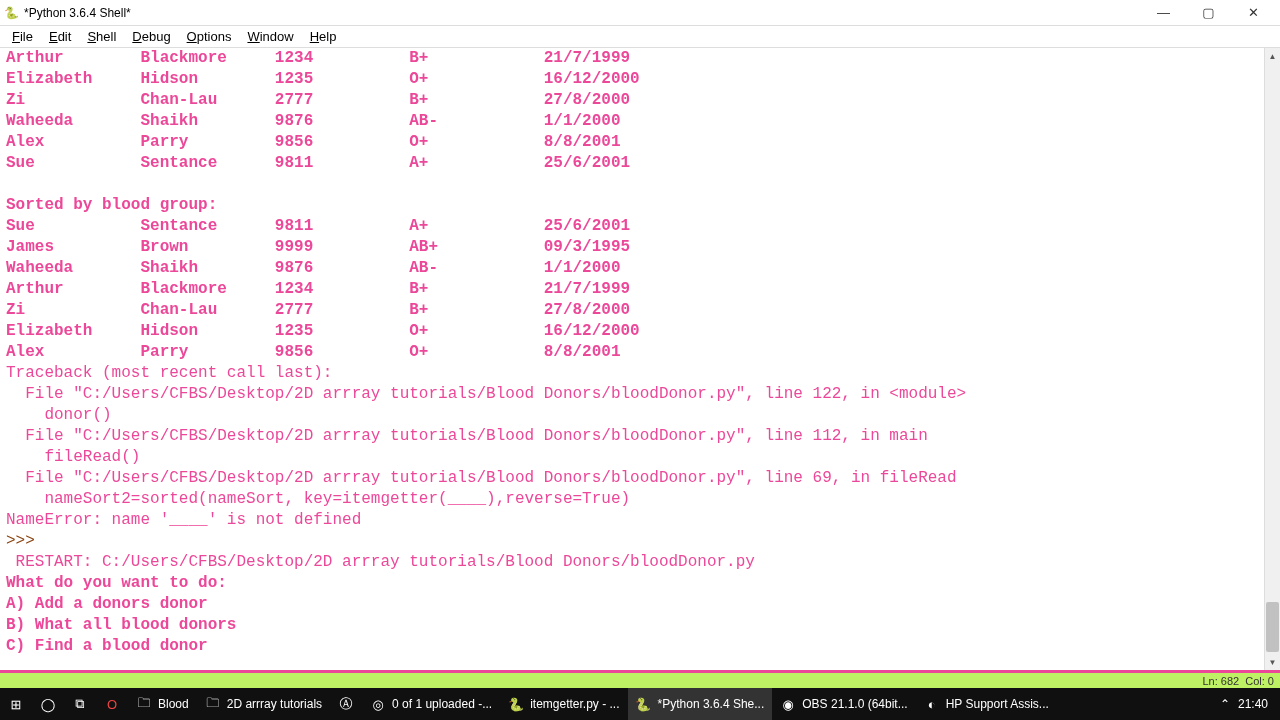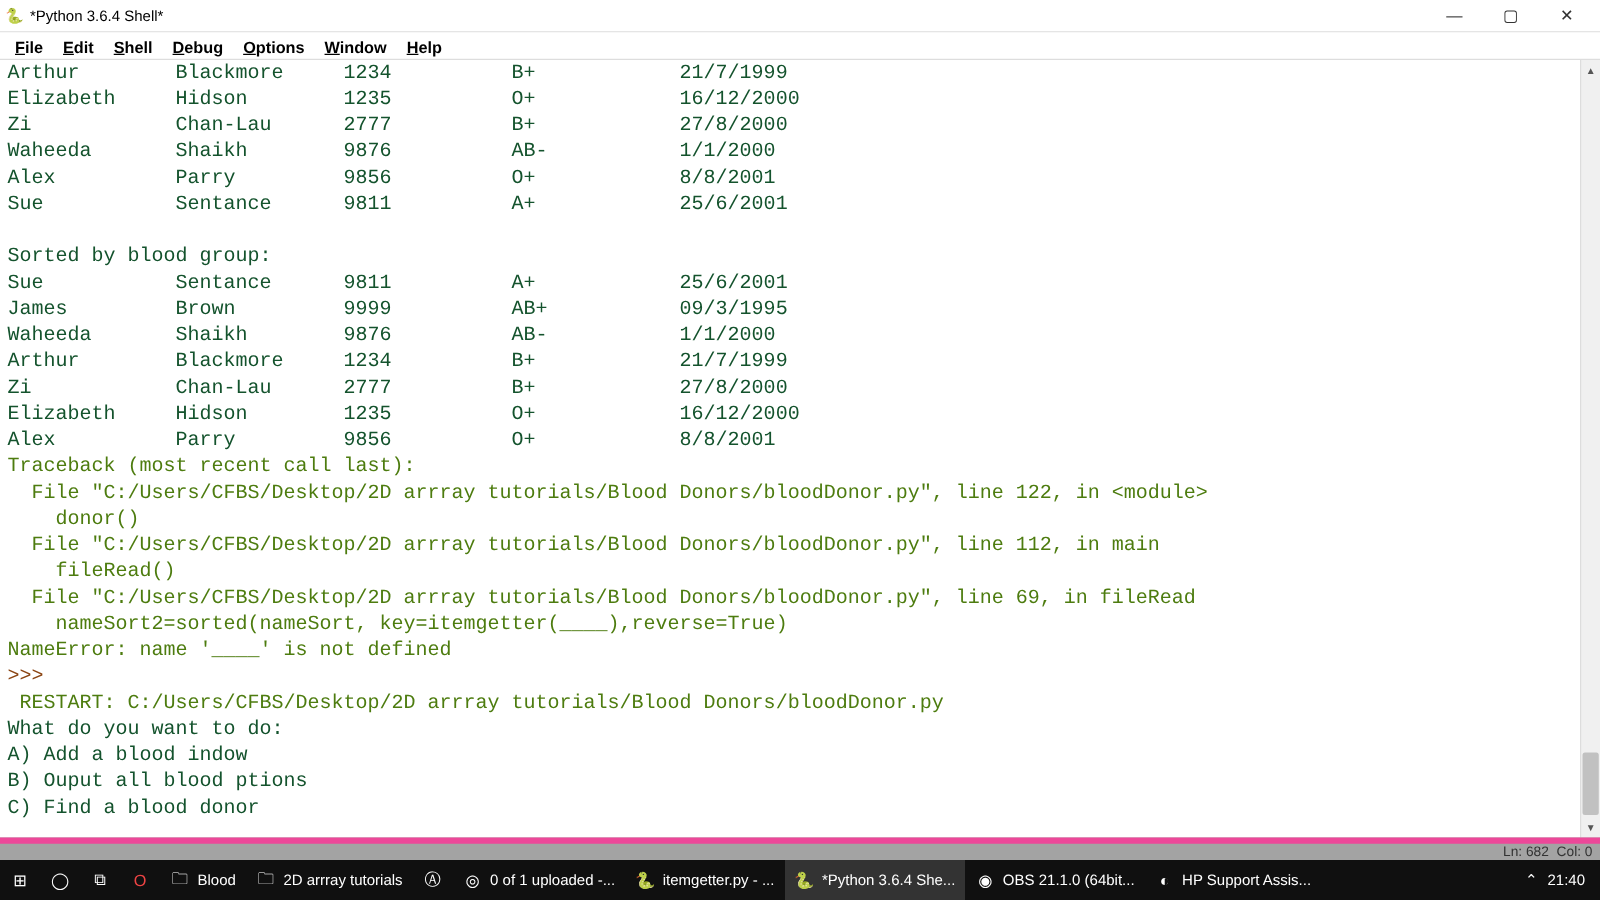"File" .menubar { align-items: flex-end -> center; font-weight: bold -> none }
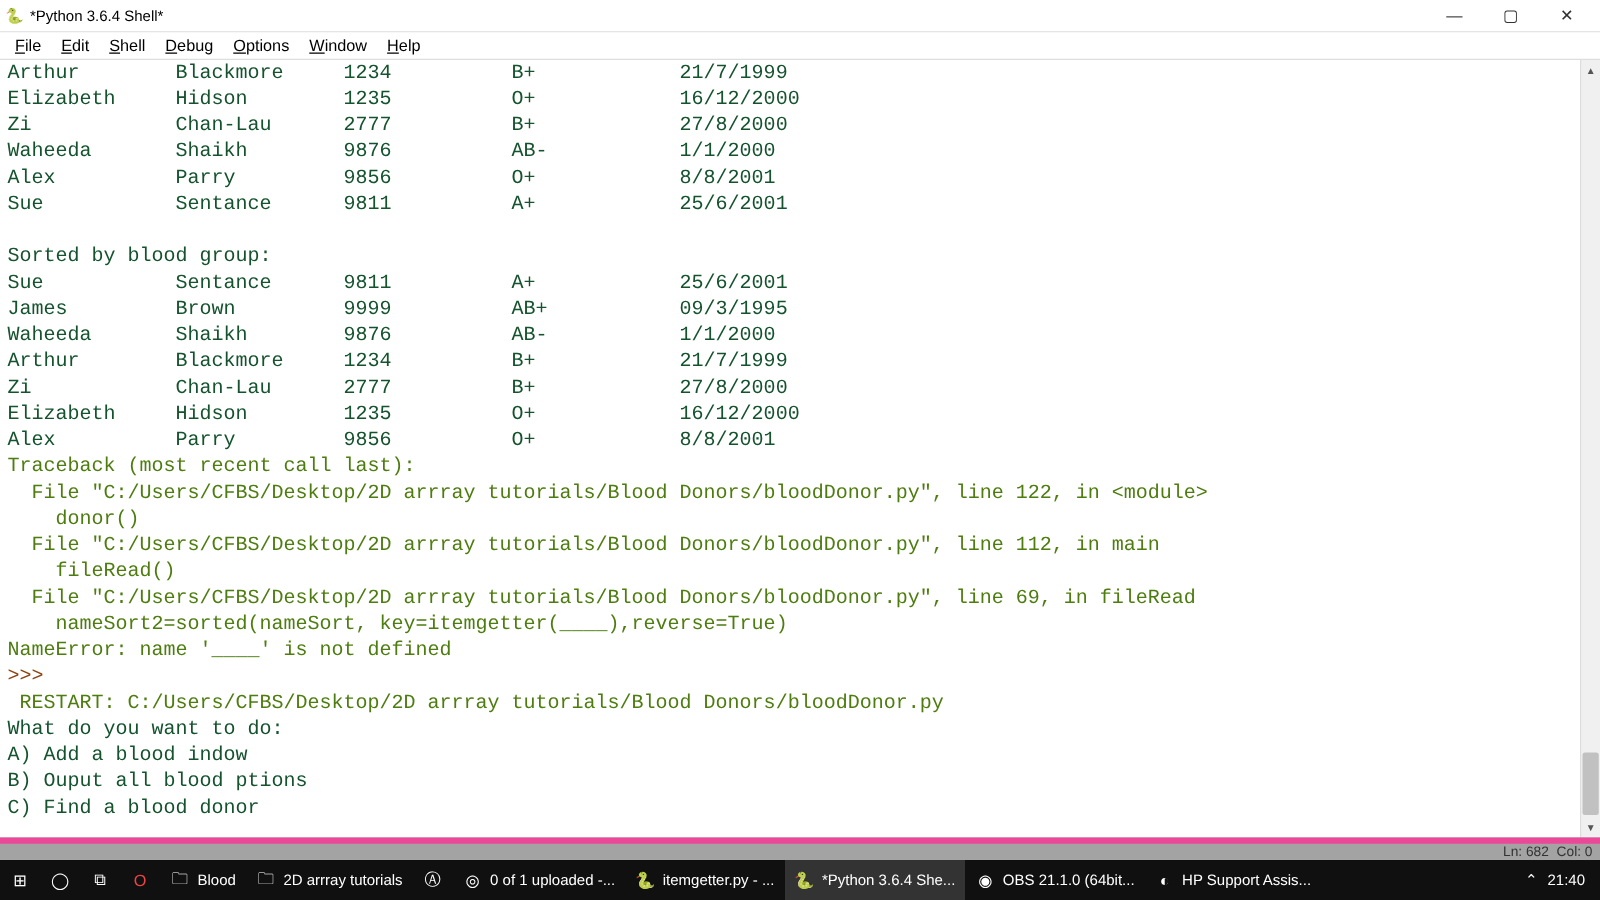"Arthur Blackmore 1234 B+ 21/7/1999" .shell .blue { color: #14532d -> #ec4899; font-weight: none -> bold }
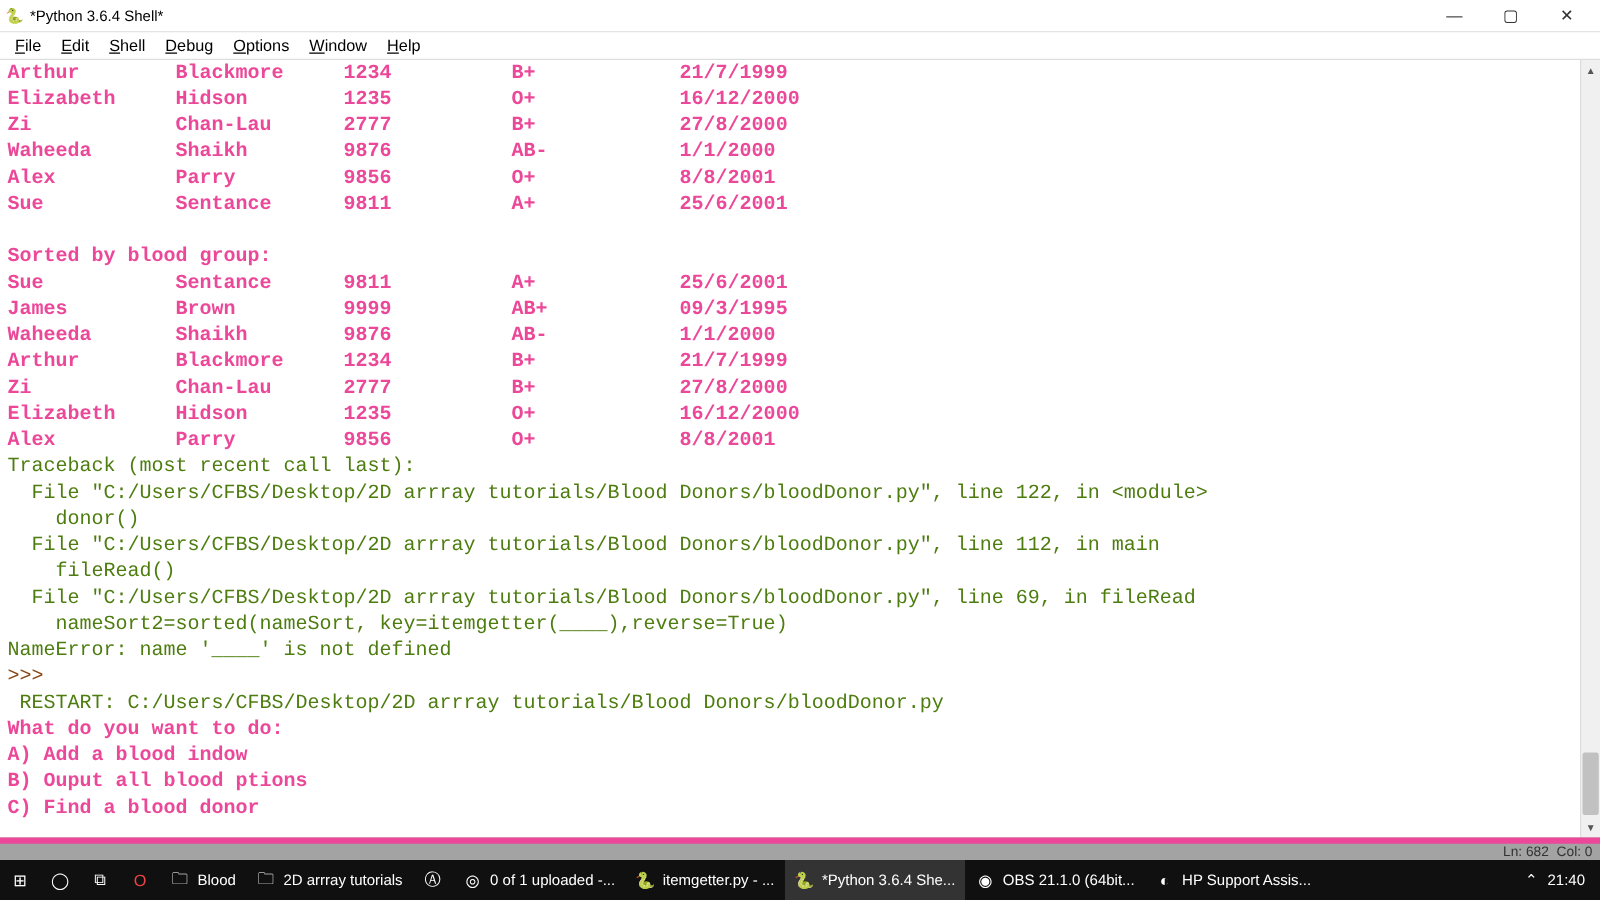"Traceback (most recent call last):" .shell .red { color: #4d7c0f -> #ec4899 }
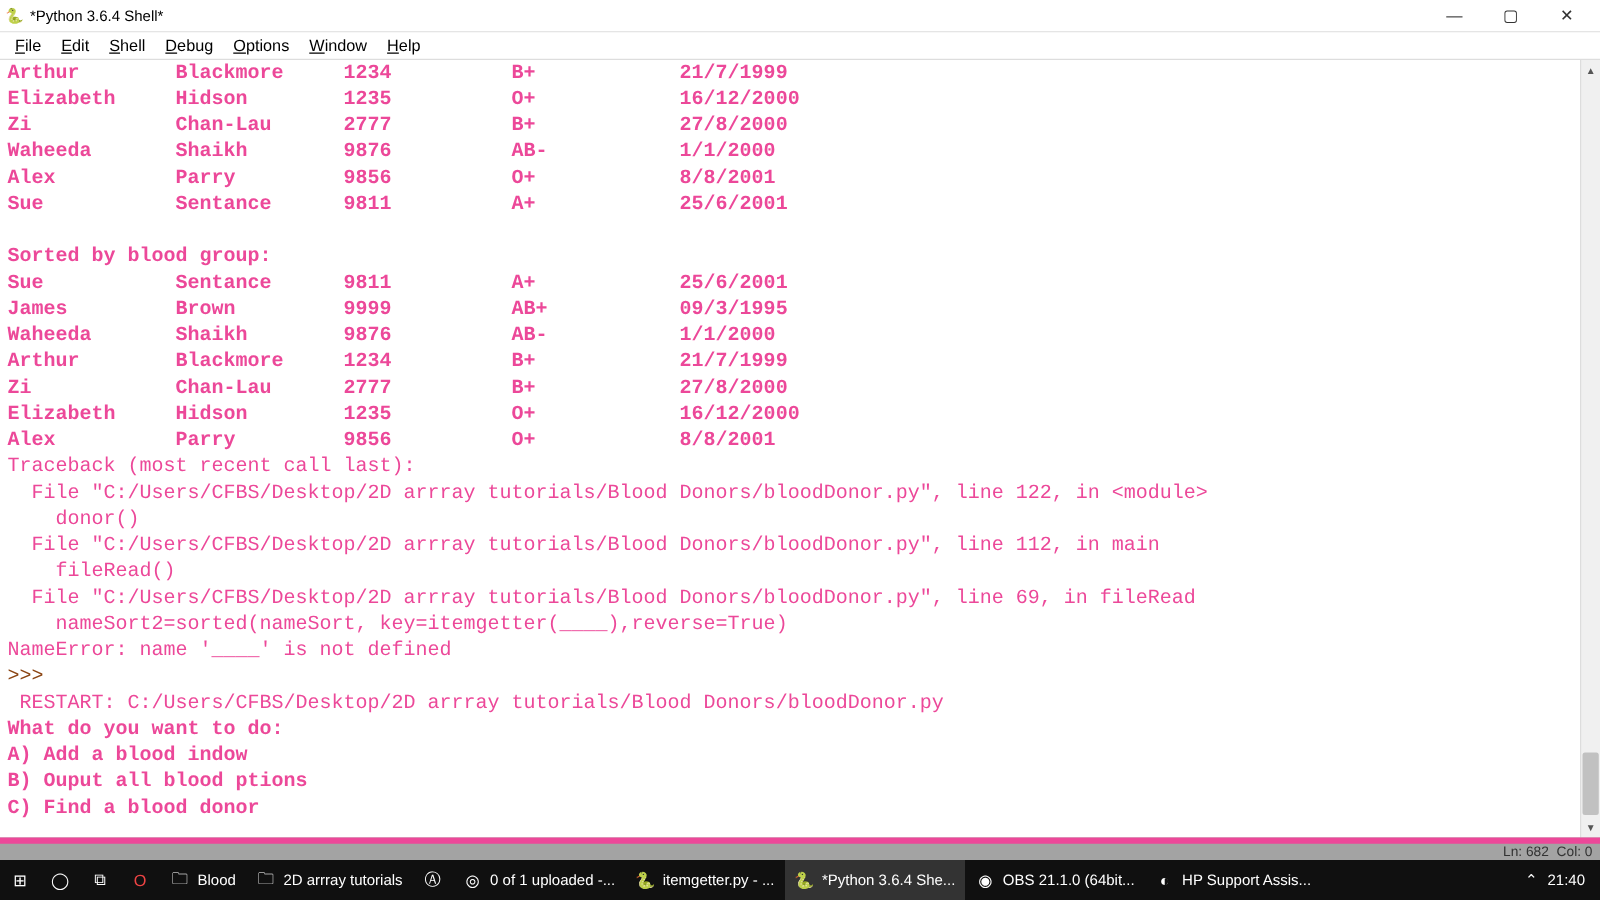"A) Add a blood indow" span.blue { text: blood indow -> donors donor }
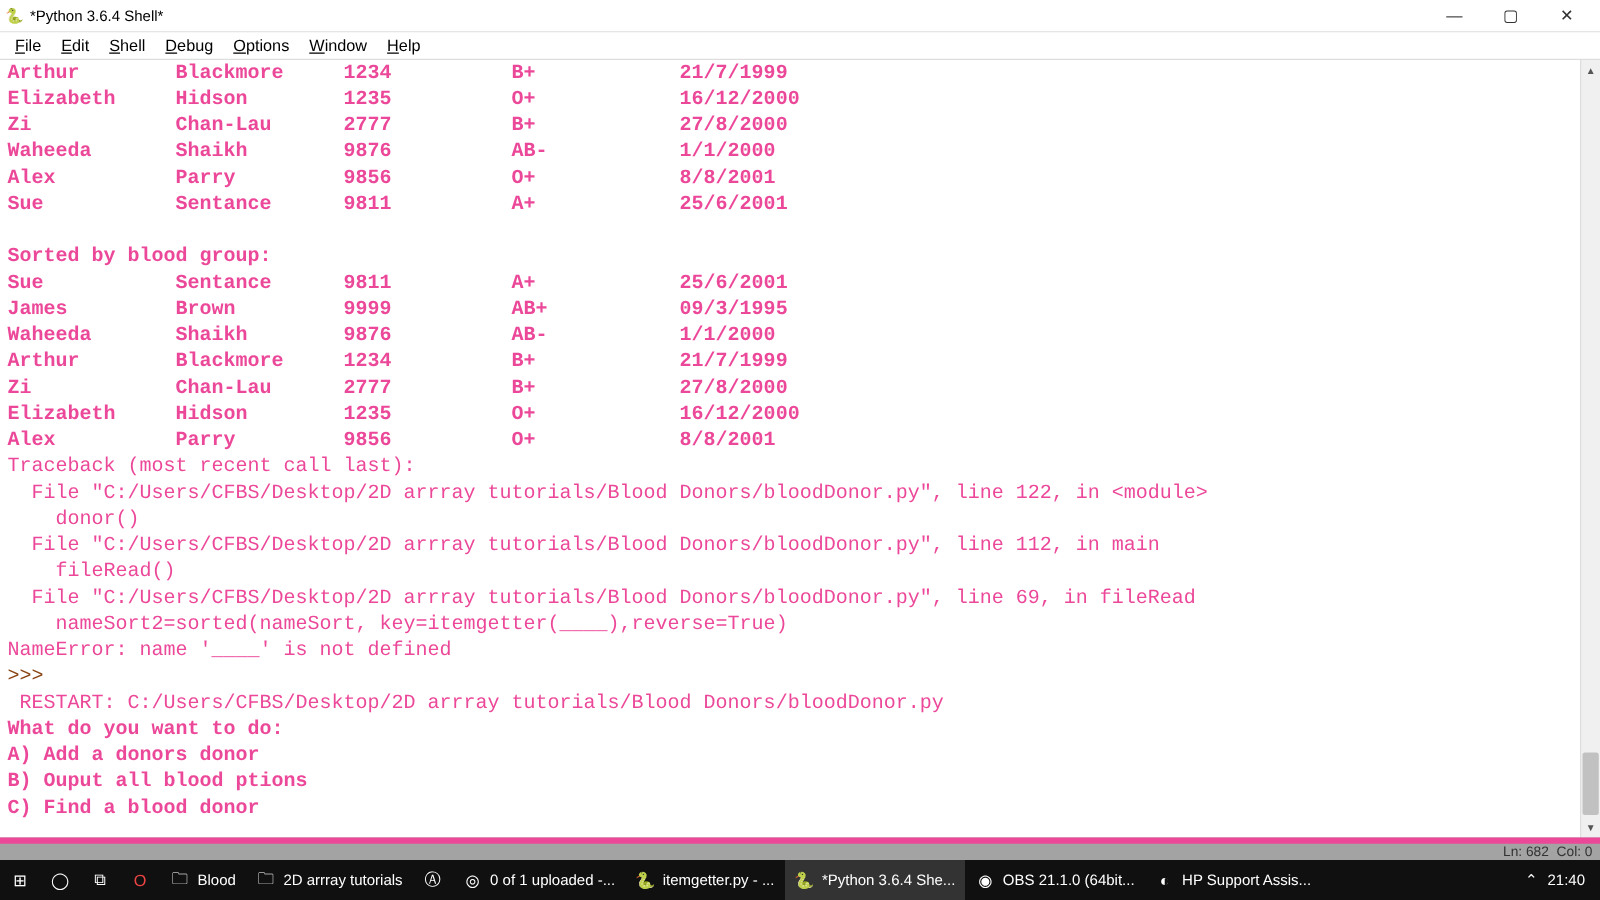"B) Ouput all blood ptions" span.blue { text: Ouput all blood ptions -> What all blood donors }
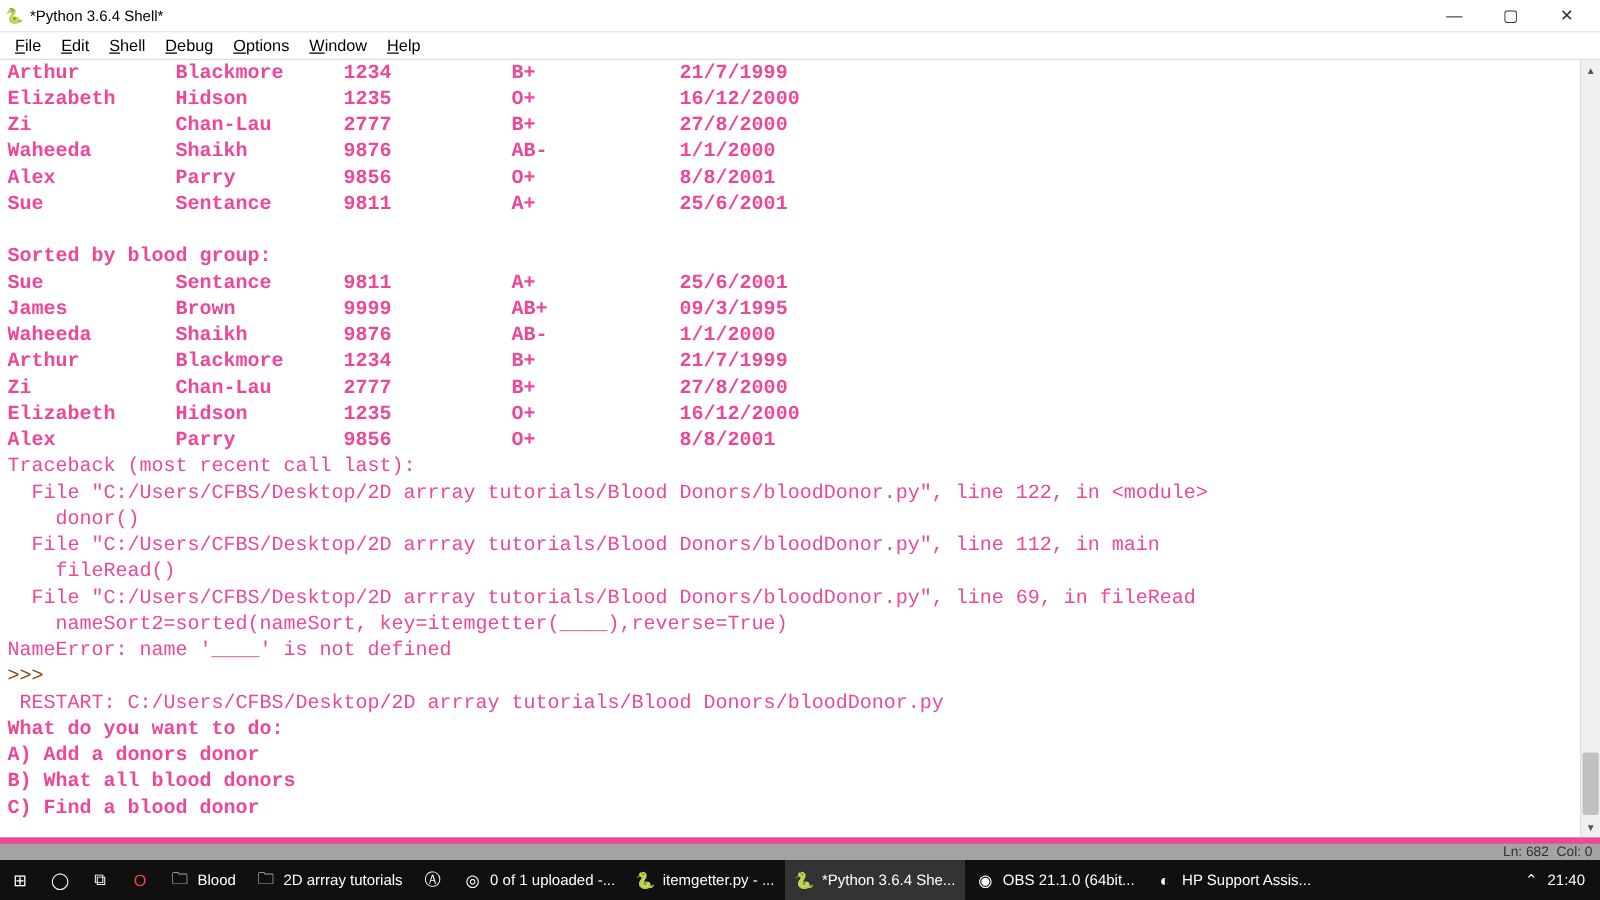"Ln: 682" .statusbar { background: #a3a3a3 -> #bef264; border-top: 5px solid #ec4899 -> 3px solid #ec4899 }
